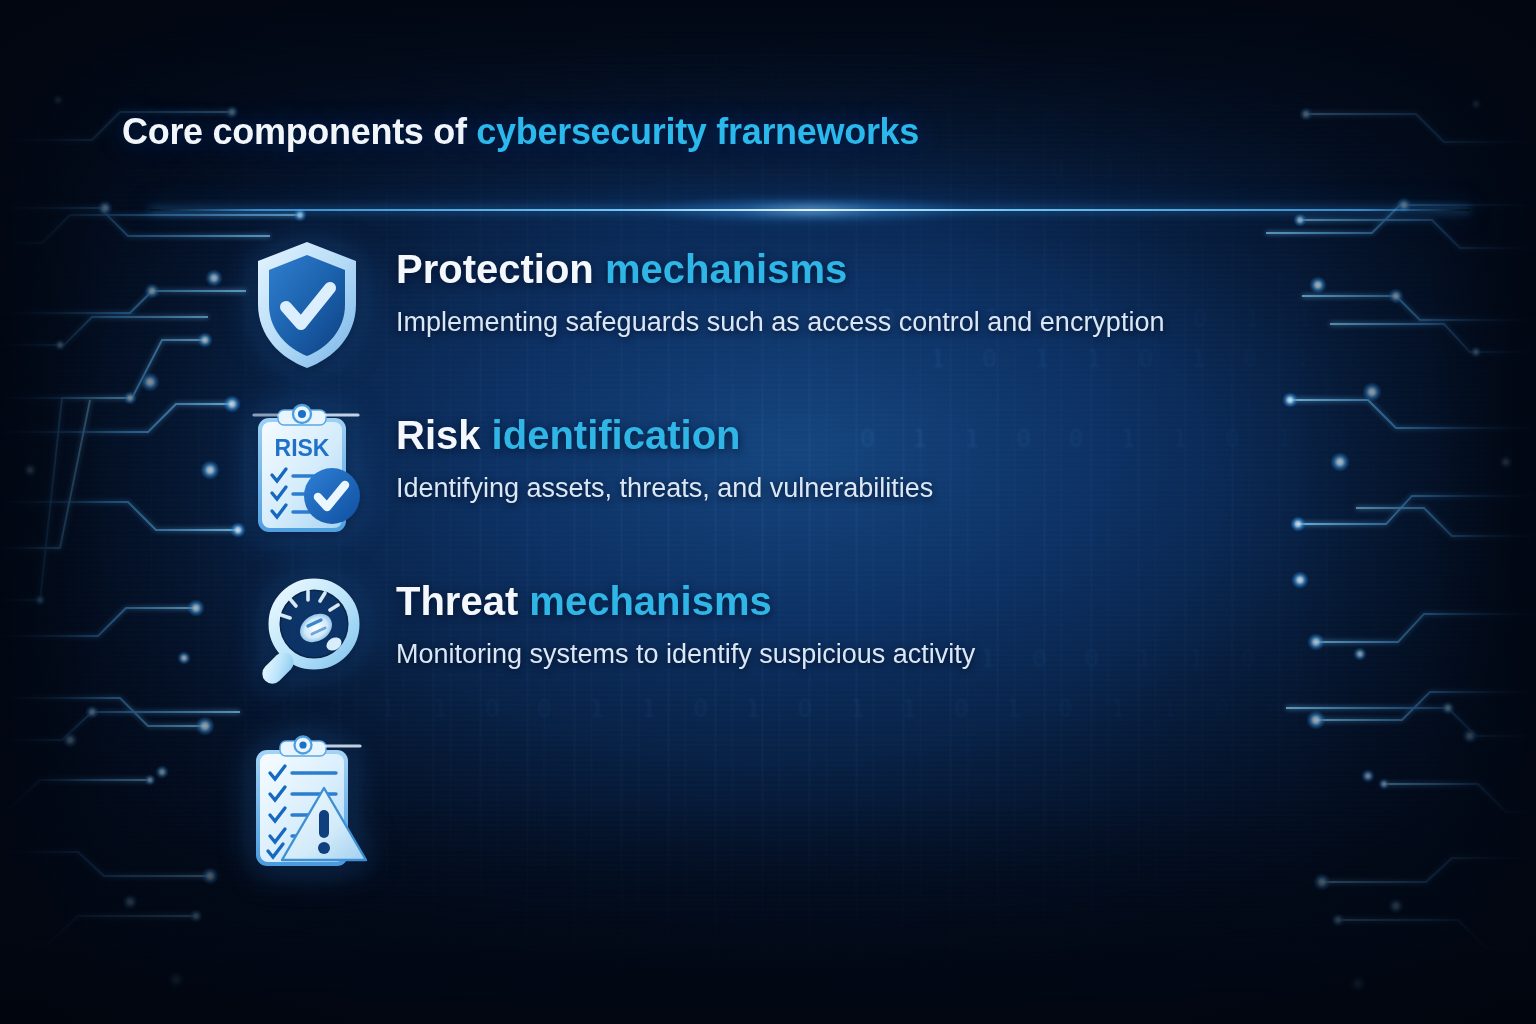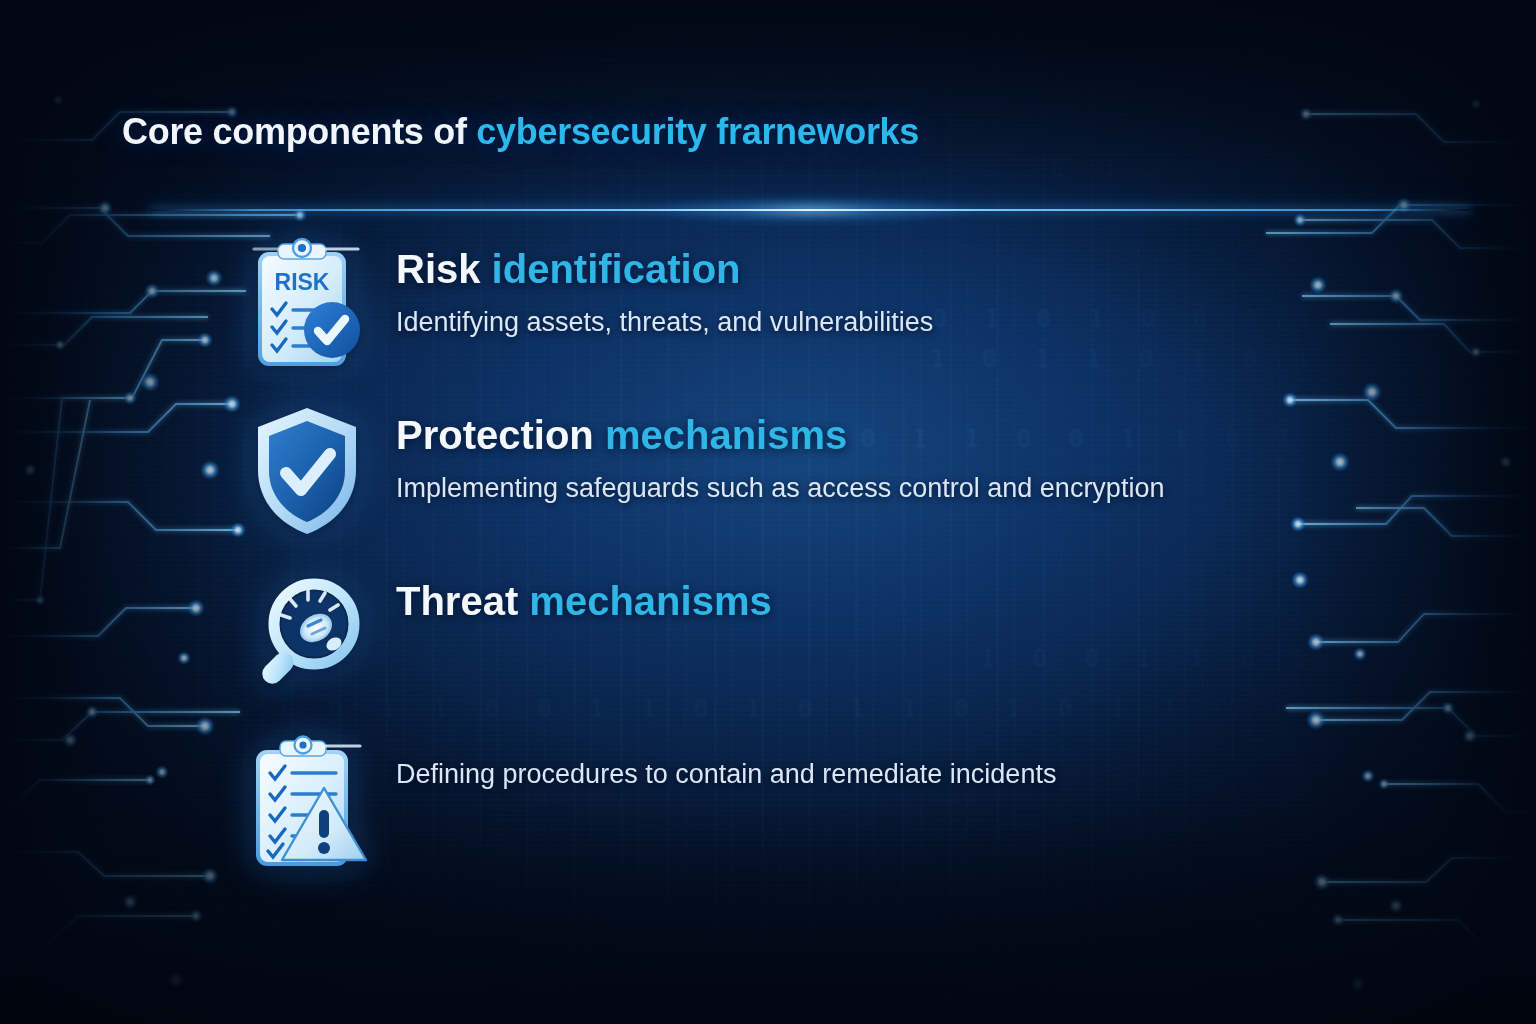"RISK" div.item { order: before "Protection mechanisms" -> after "Protection mechanisms" }
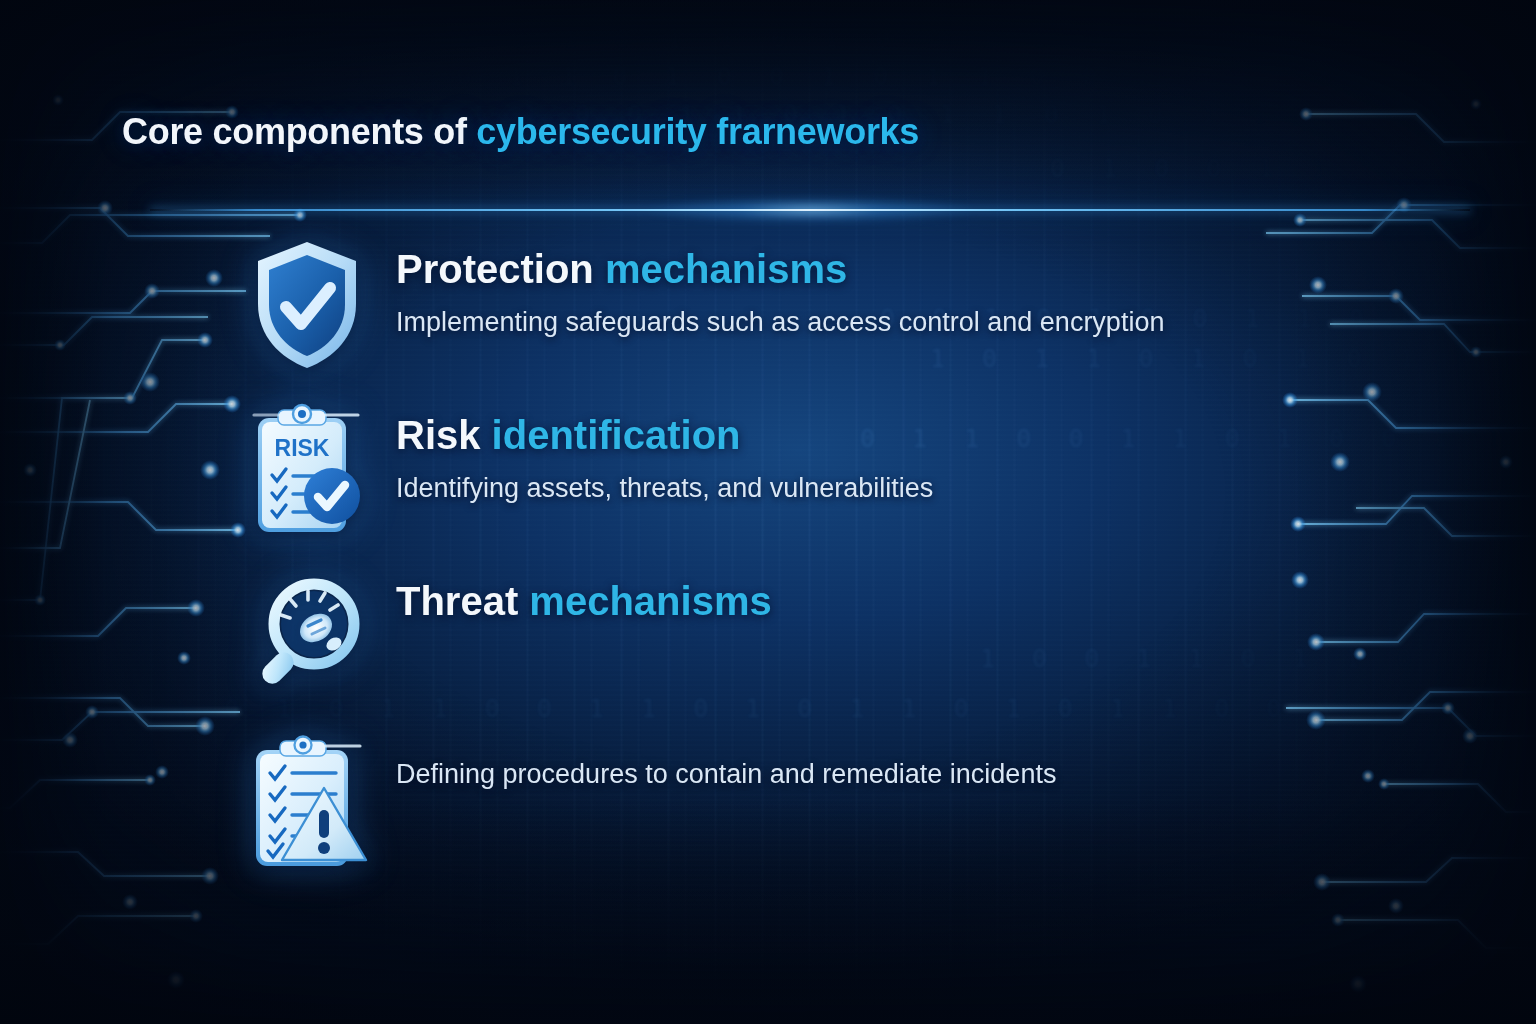"Monitoring systems to identify" div.item-sub { html: none -> <div>Monitoring systems to identify suspicious activity</div> }
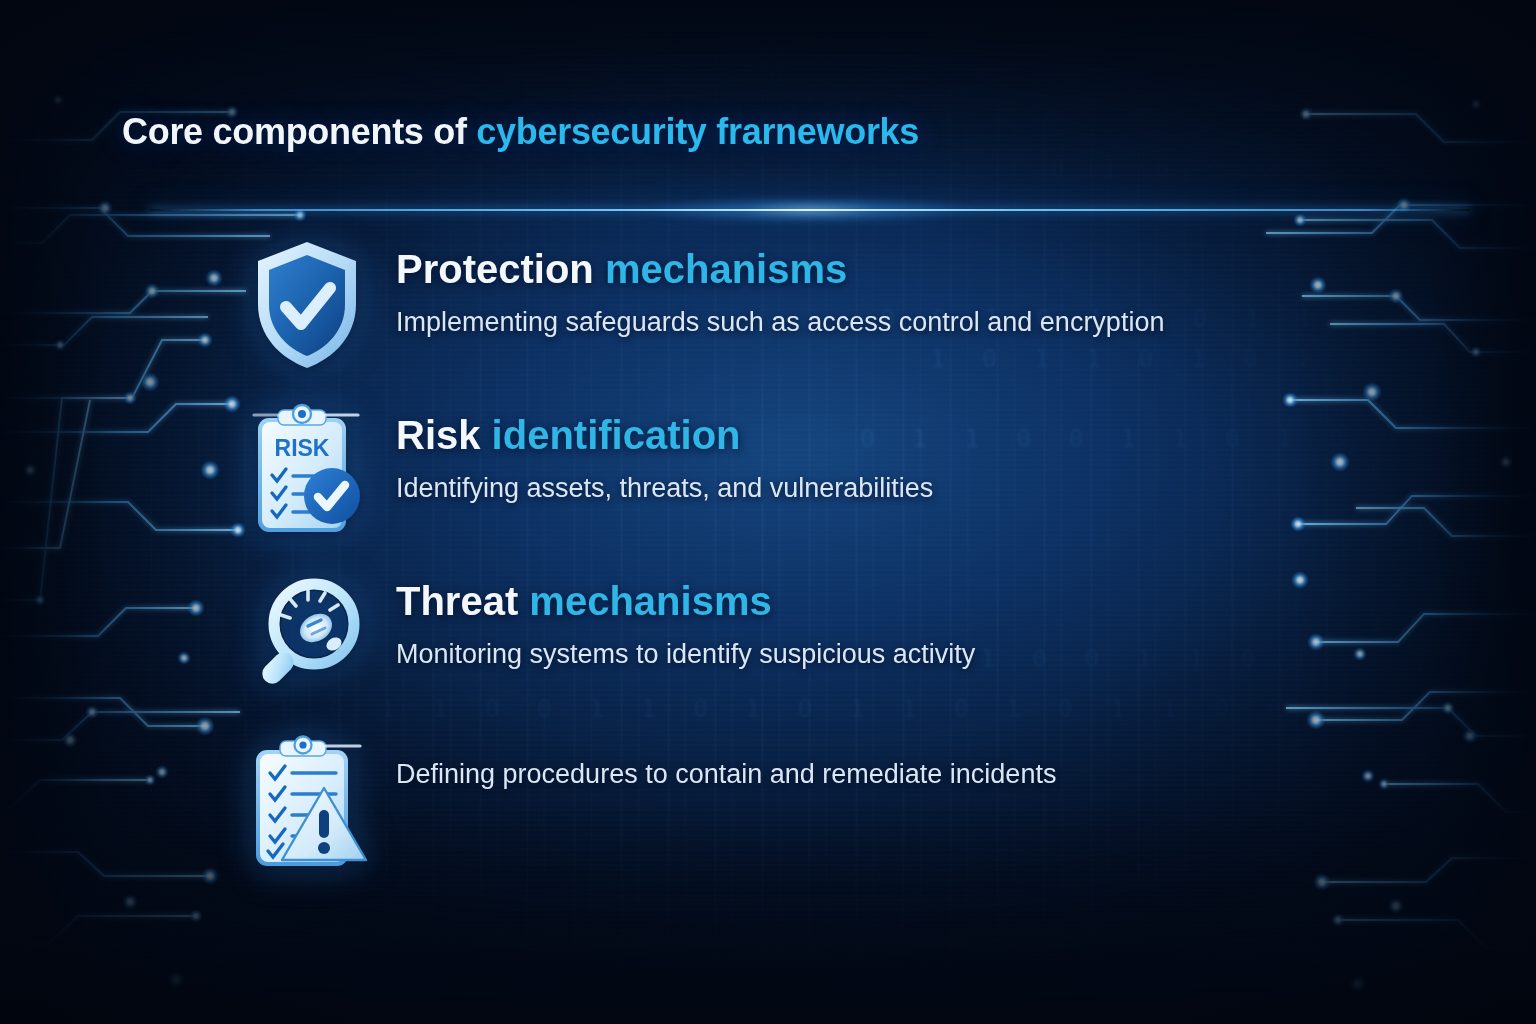"Defining procedures to contain and" div.item-sub { html: <div>Defining procedures to contain and remediate incidents</div> -> none }
